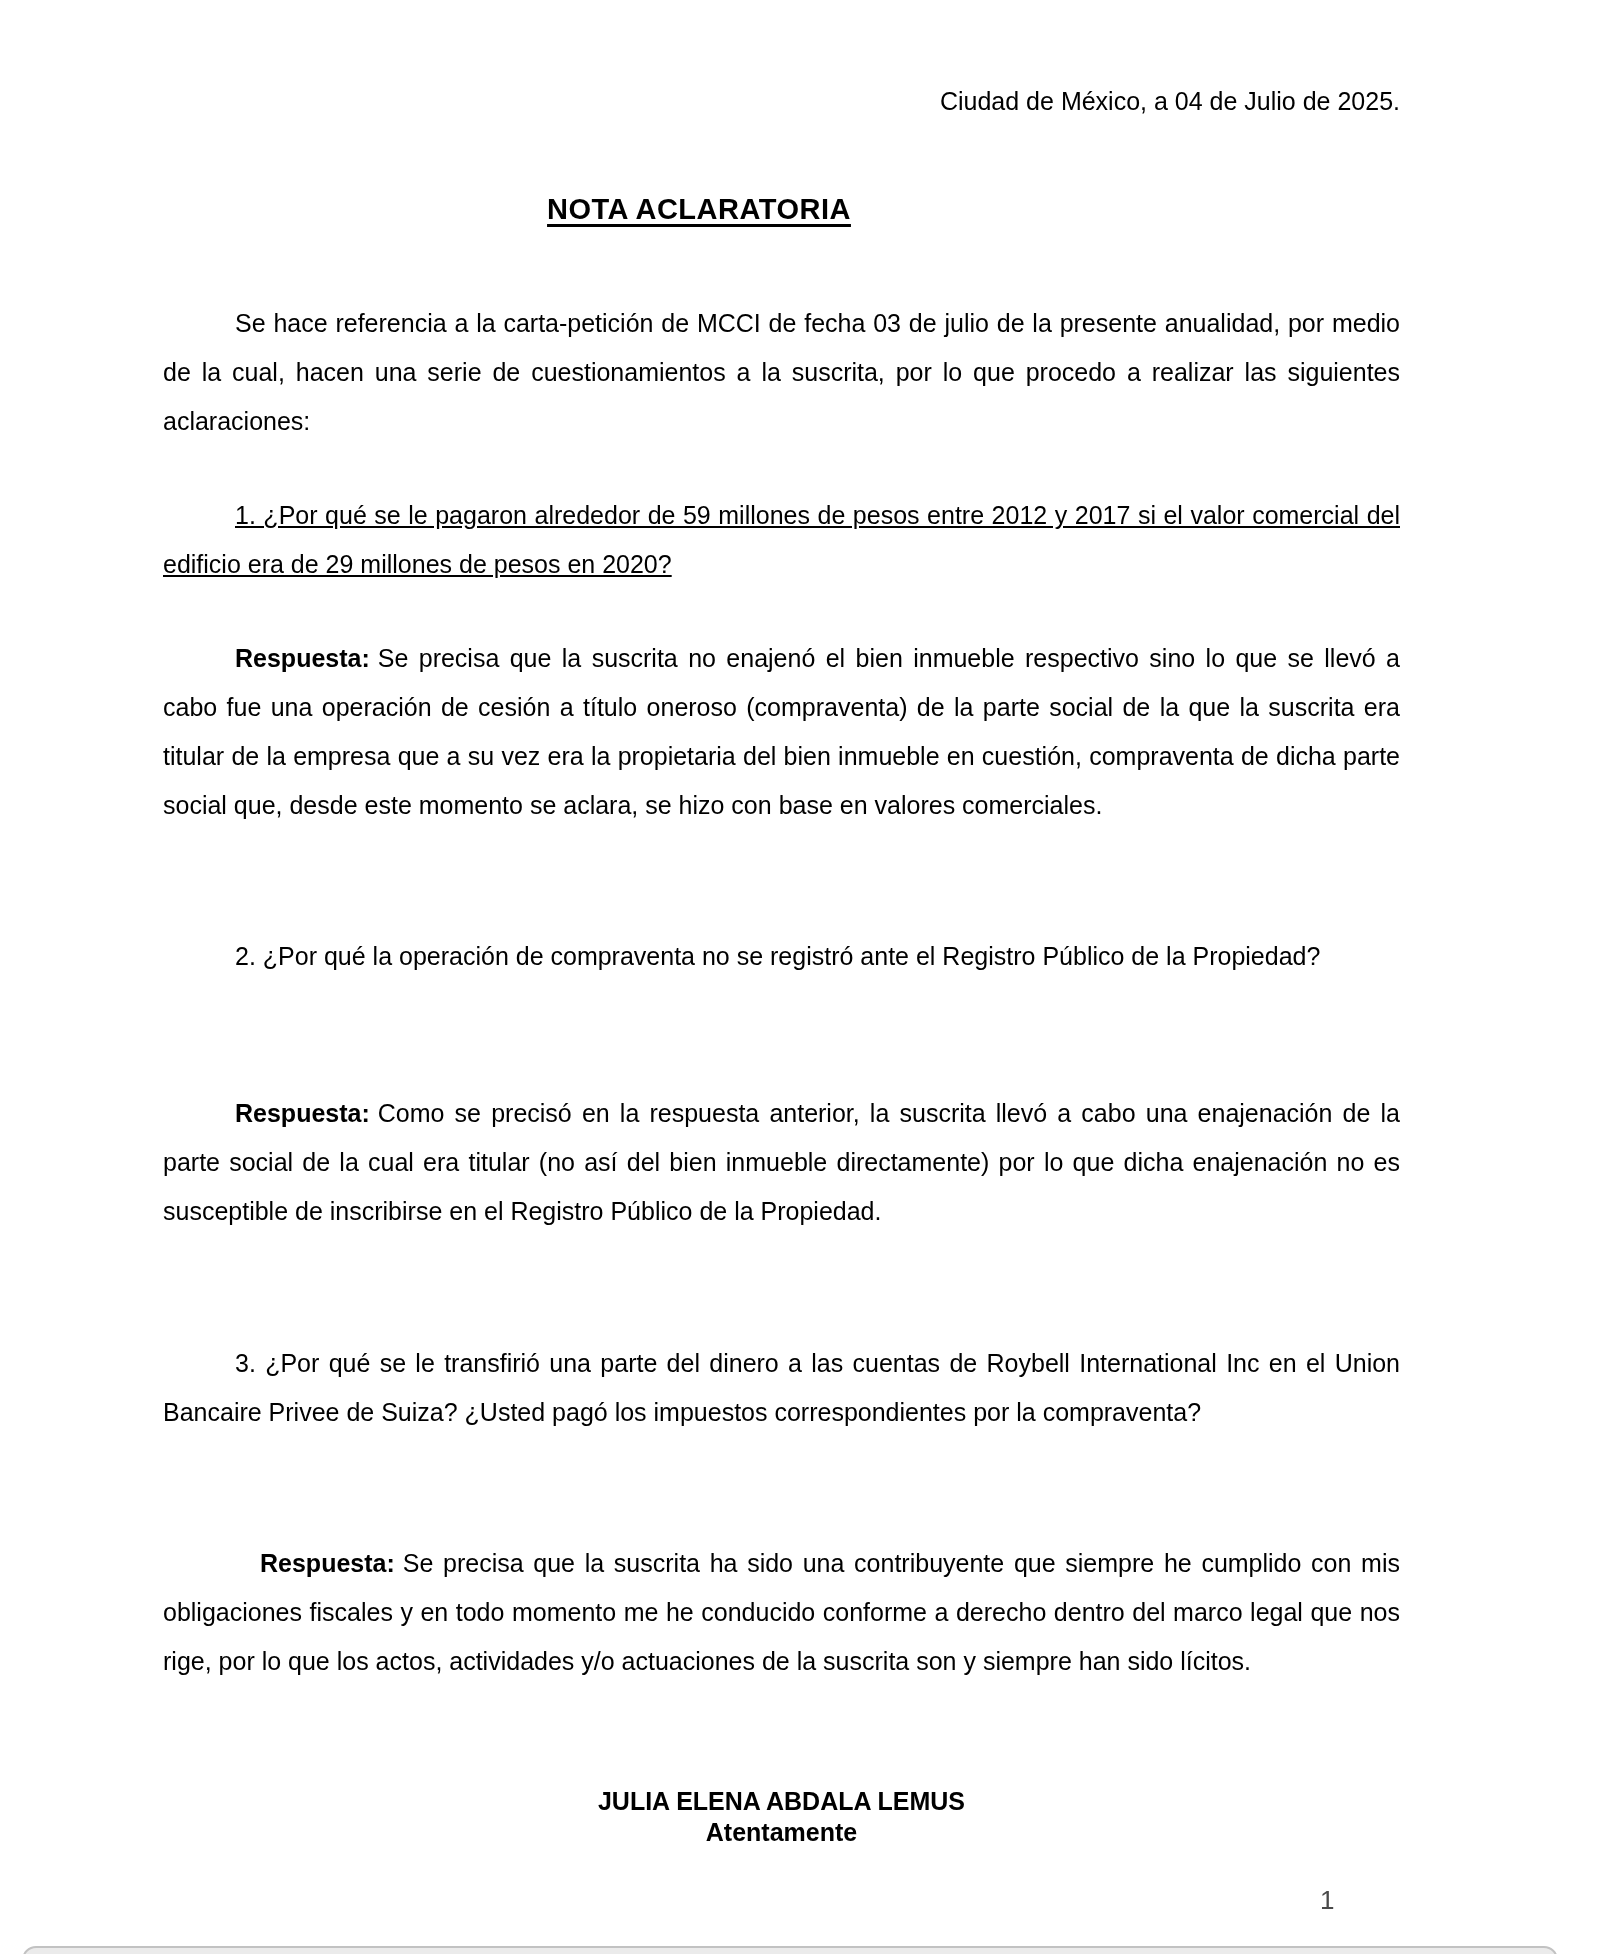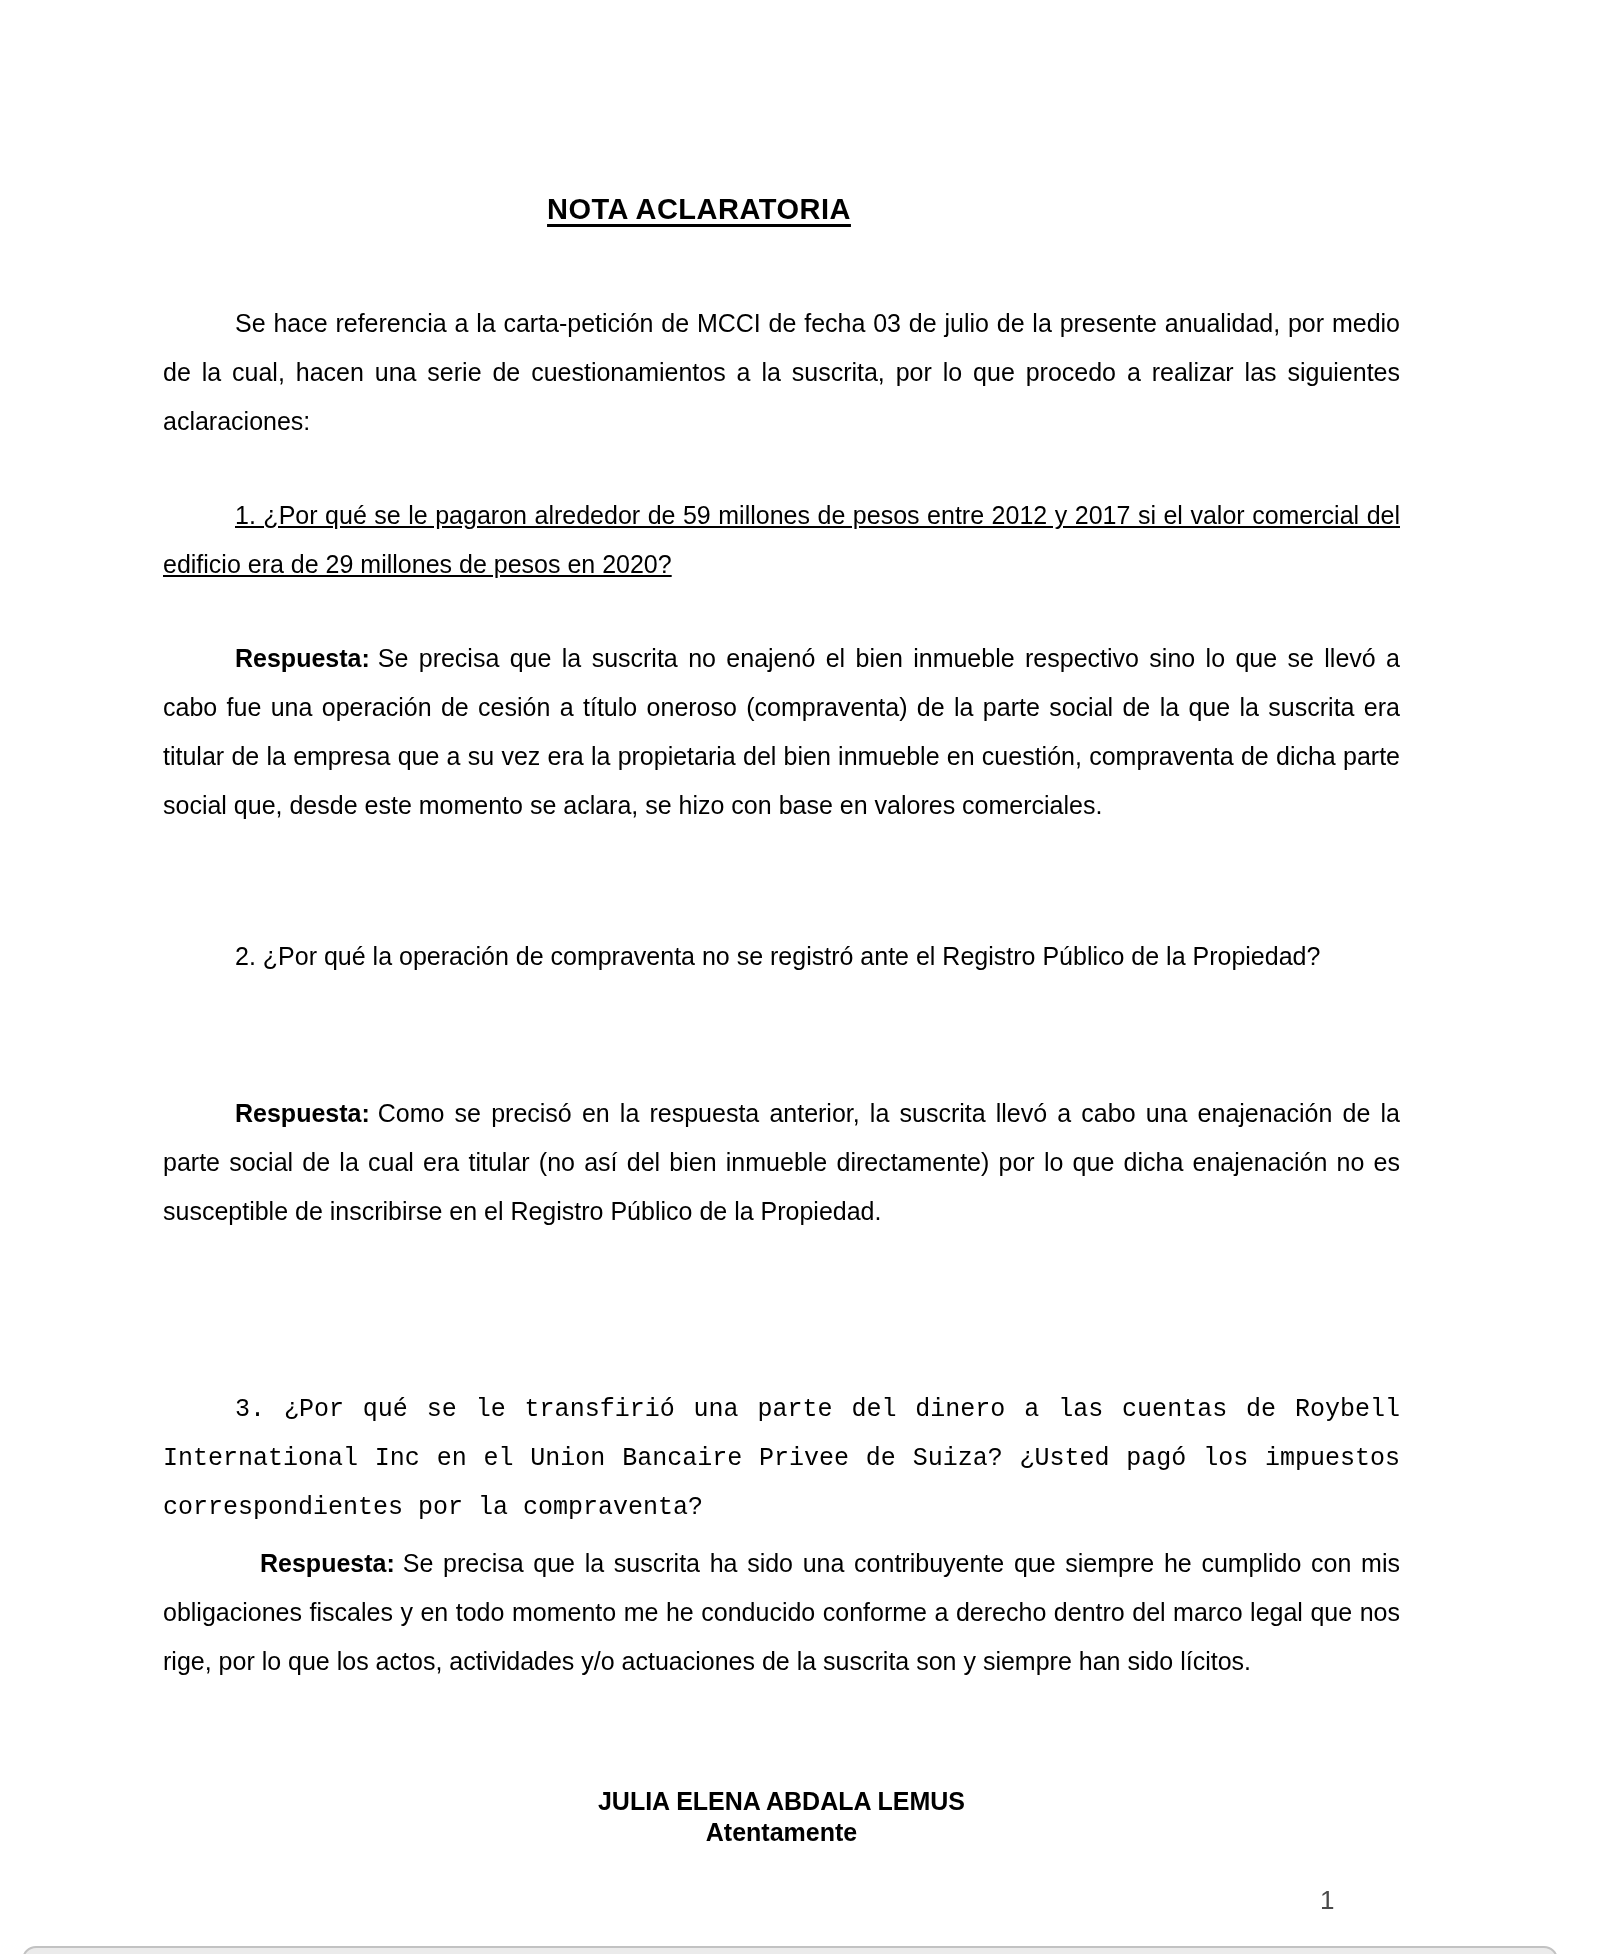"Ciudad de México, a 04" div.block { html: none -> <div>Ciudad de México, a 04 de Julio de 2025.</div> }
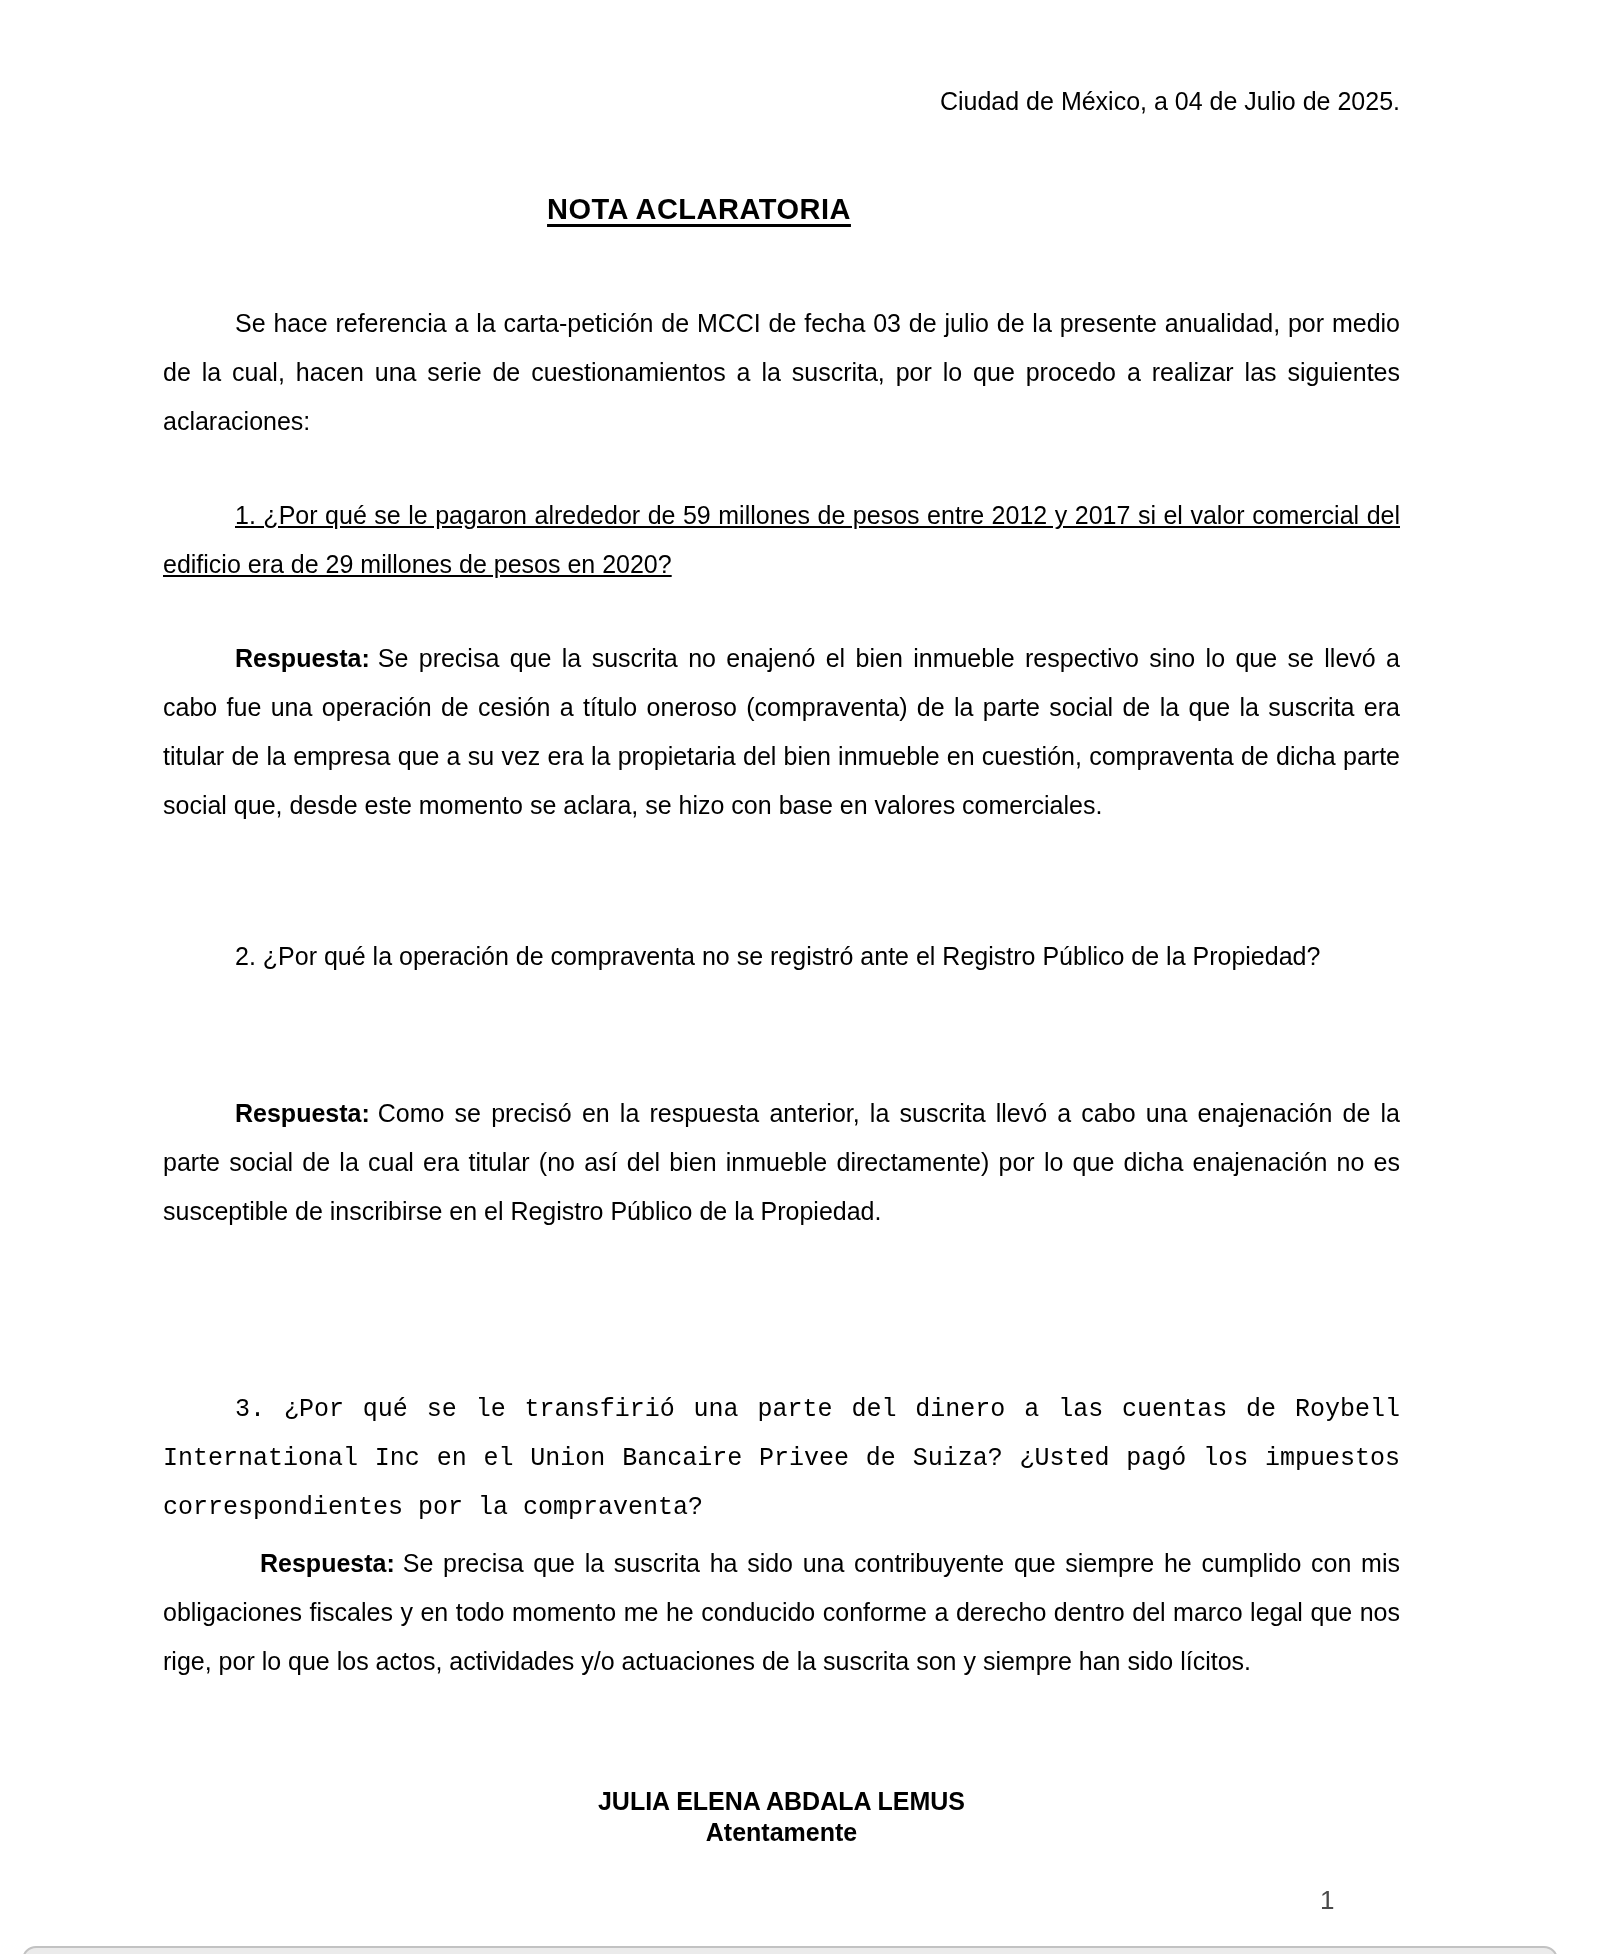"3. ¿Por qué se le" .para-q3 { font-family: Liberation Mono, monospace -> none; top: 1385px -> 1339px }
